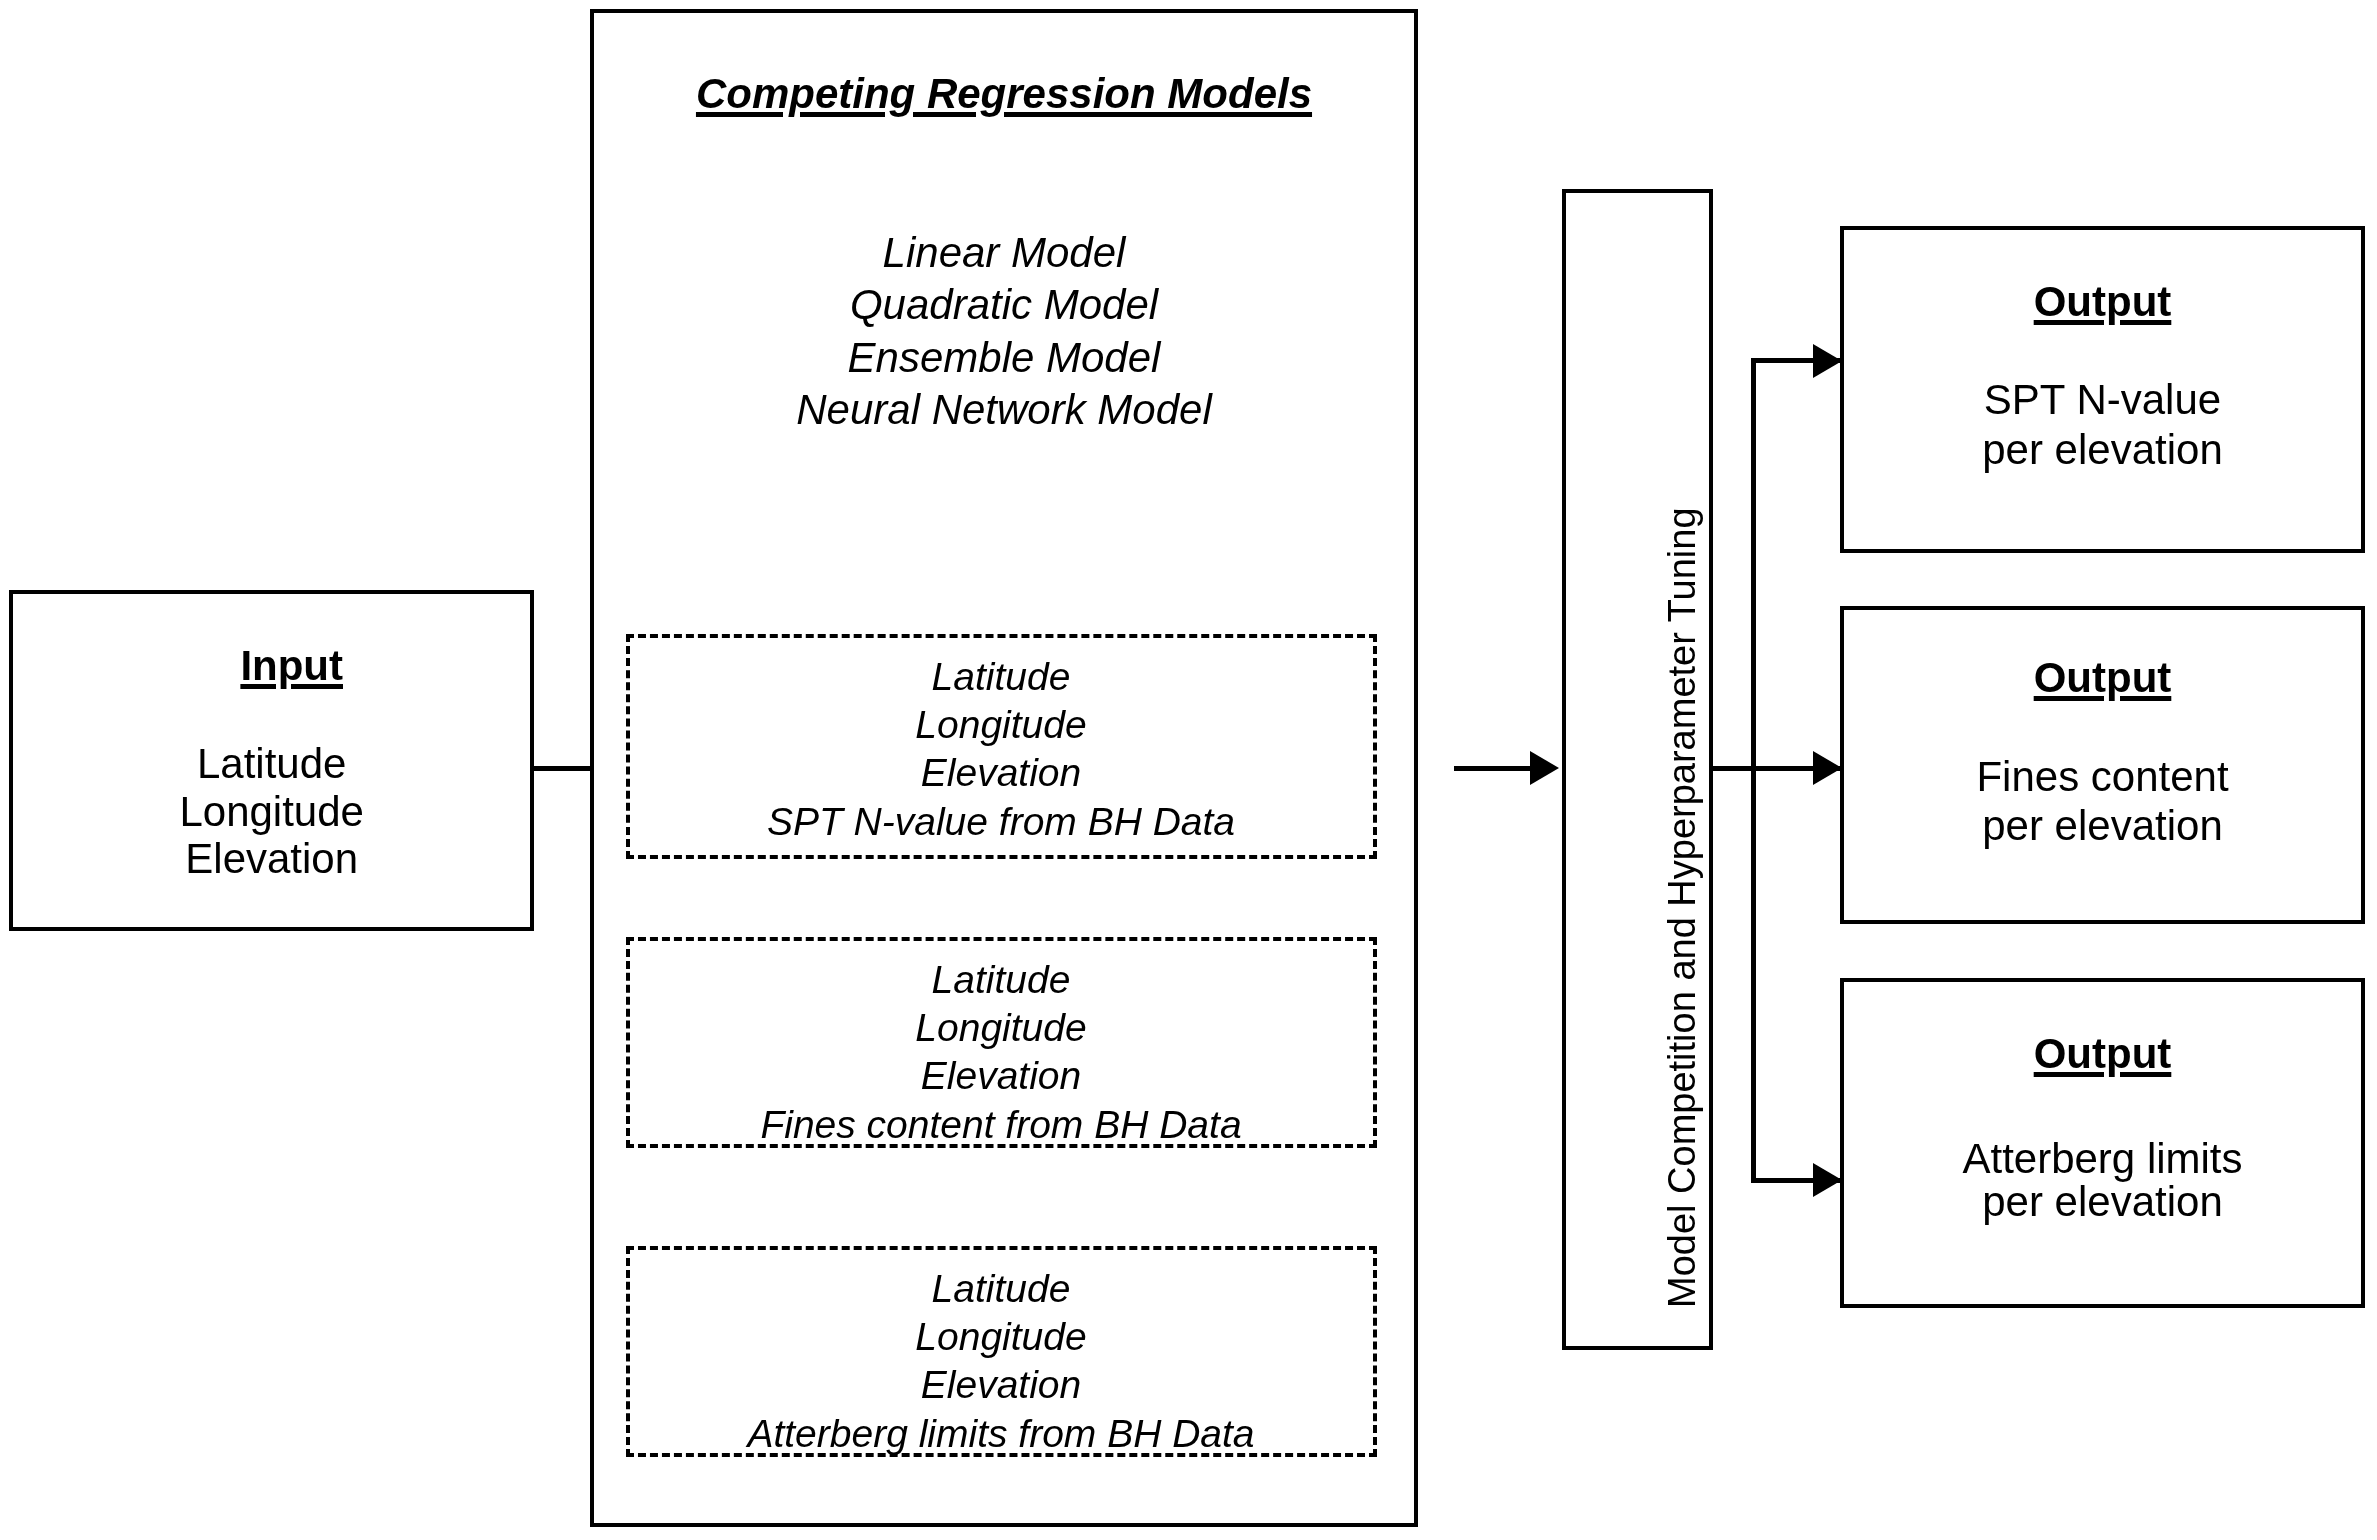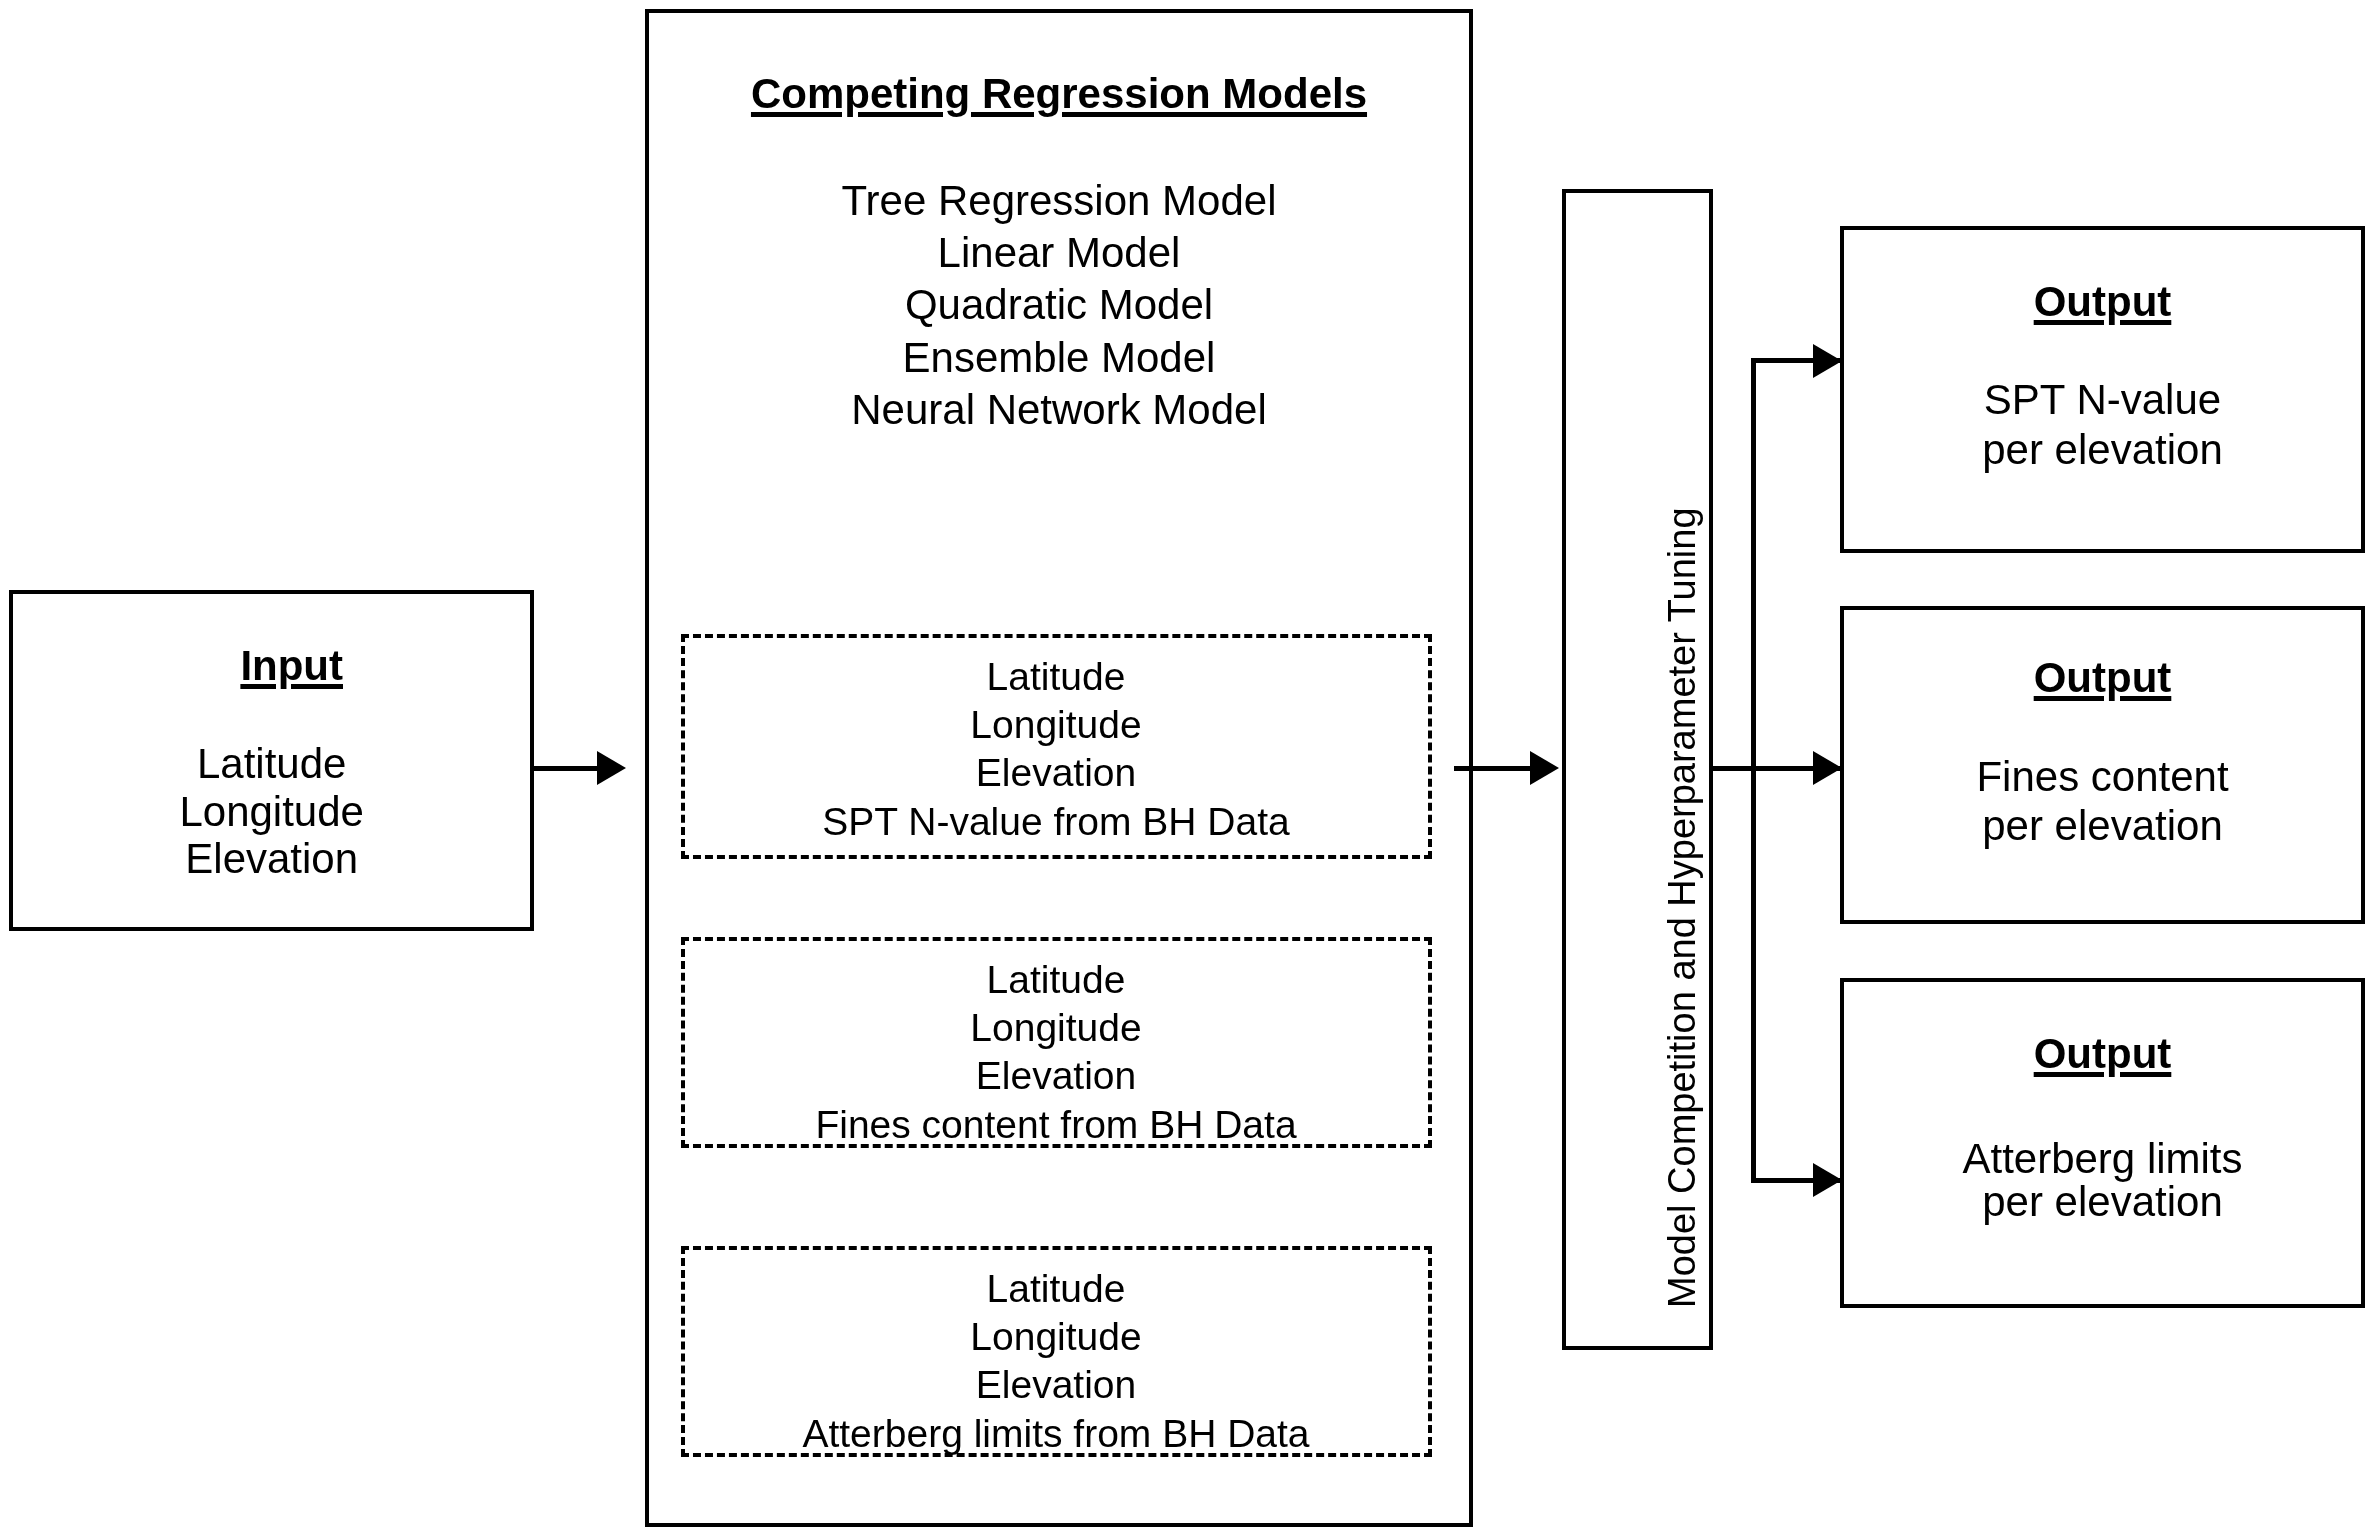"Competing Regression Models" div.box { font-style: none -> italic; left: 645px -> 590px }
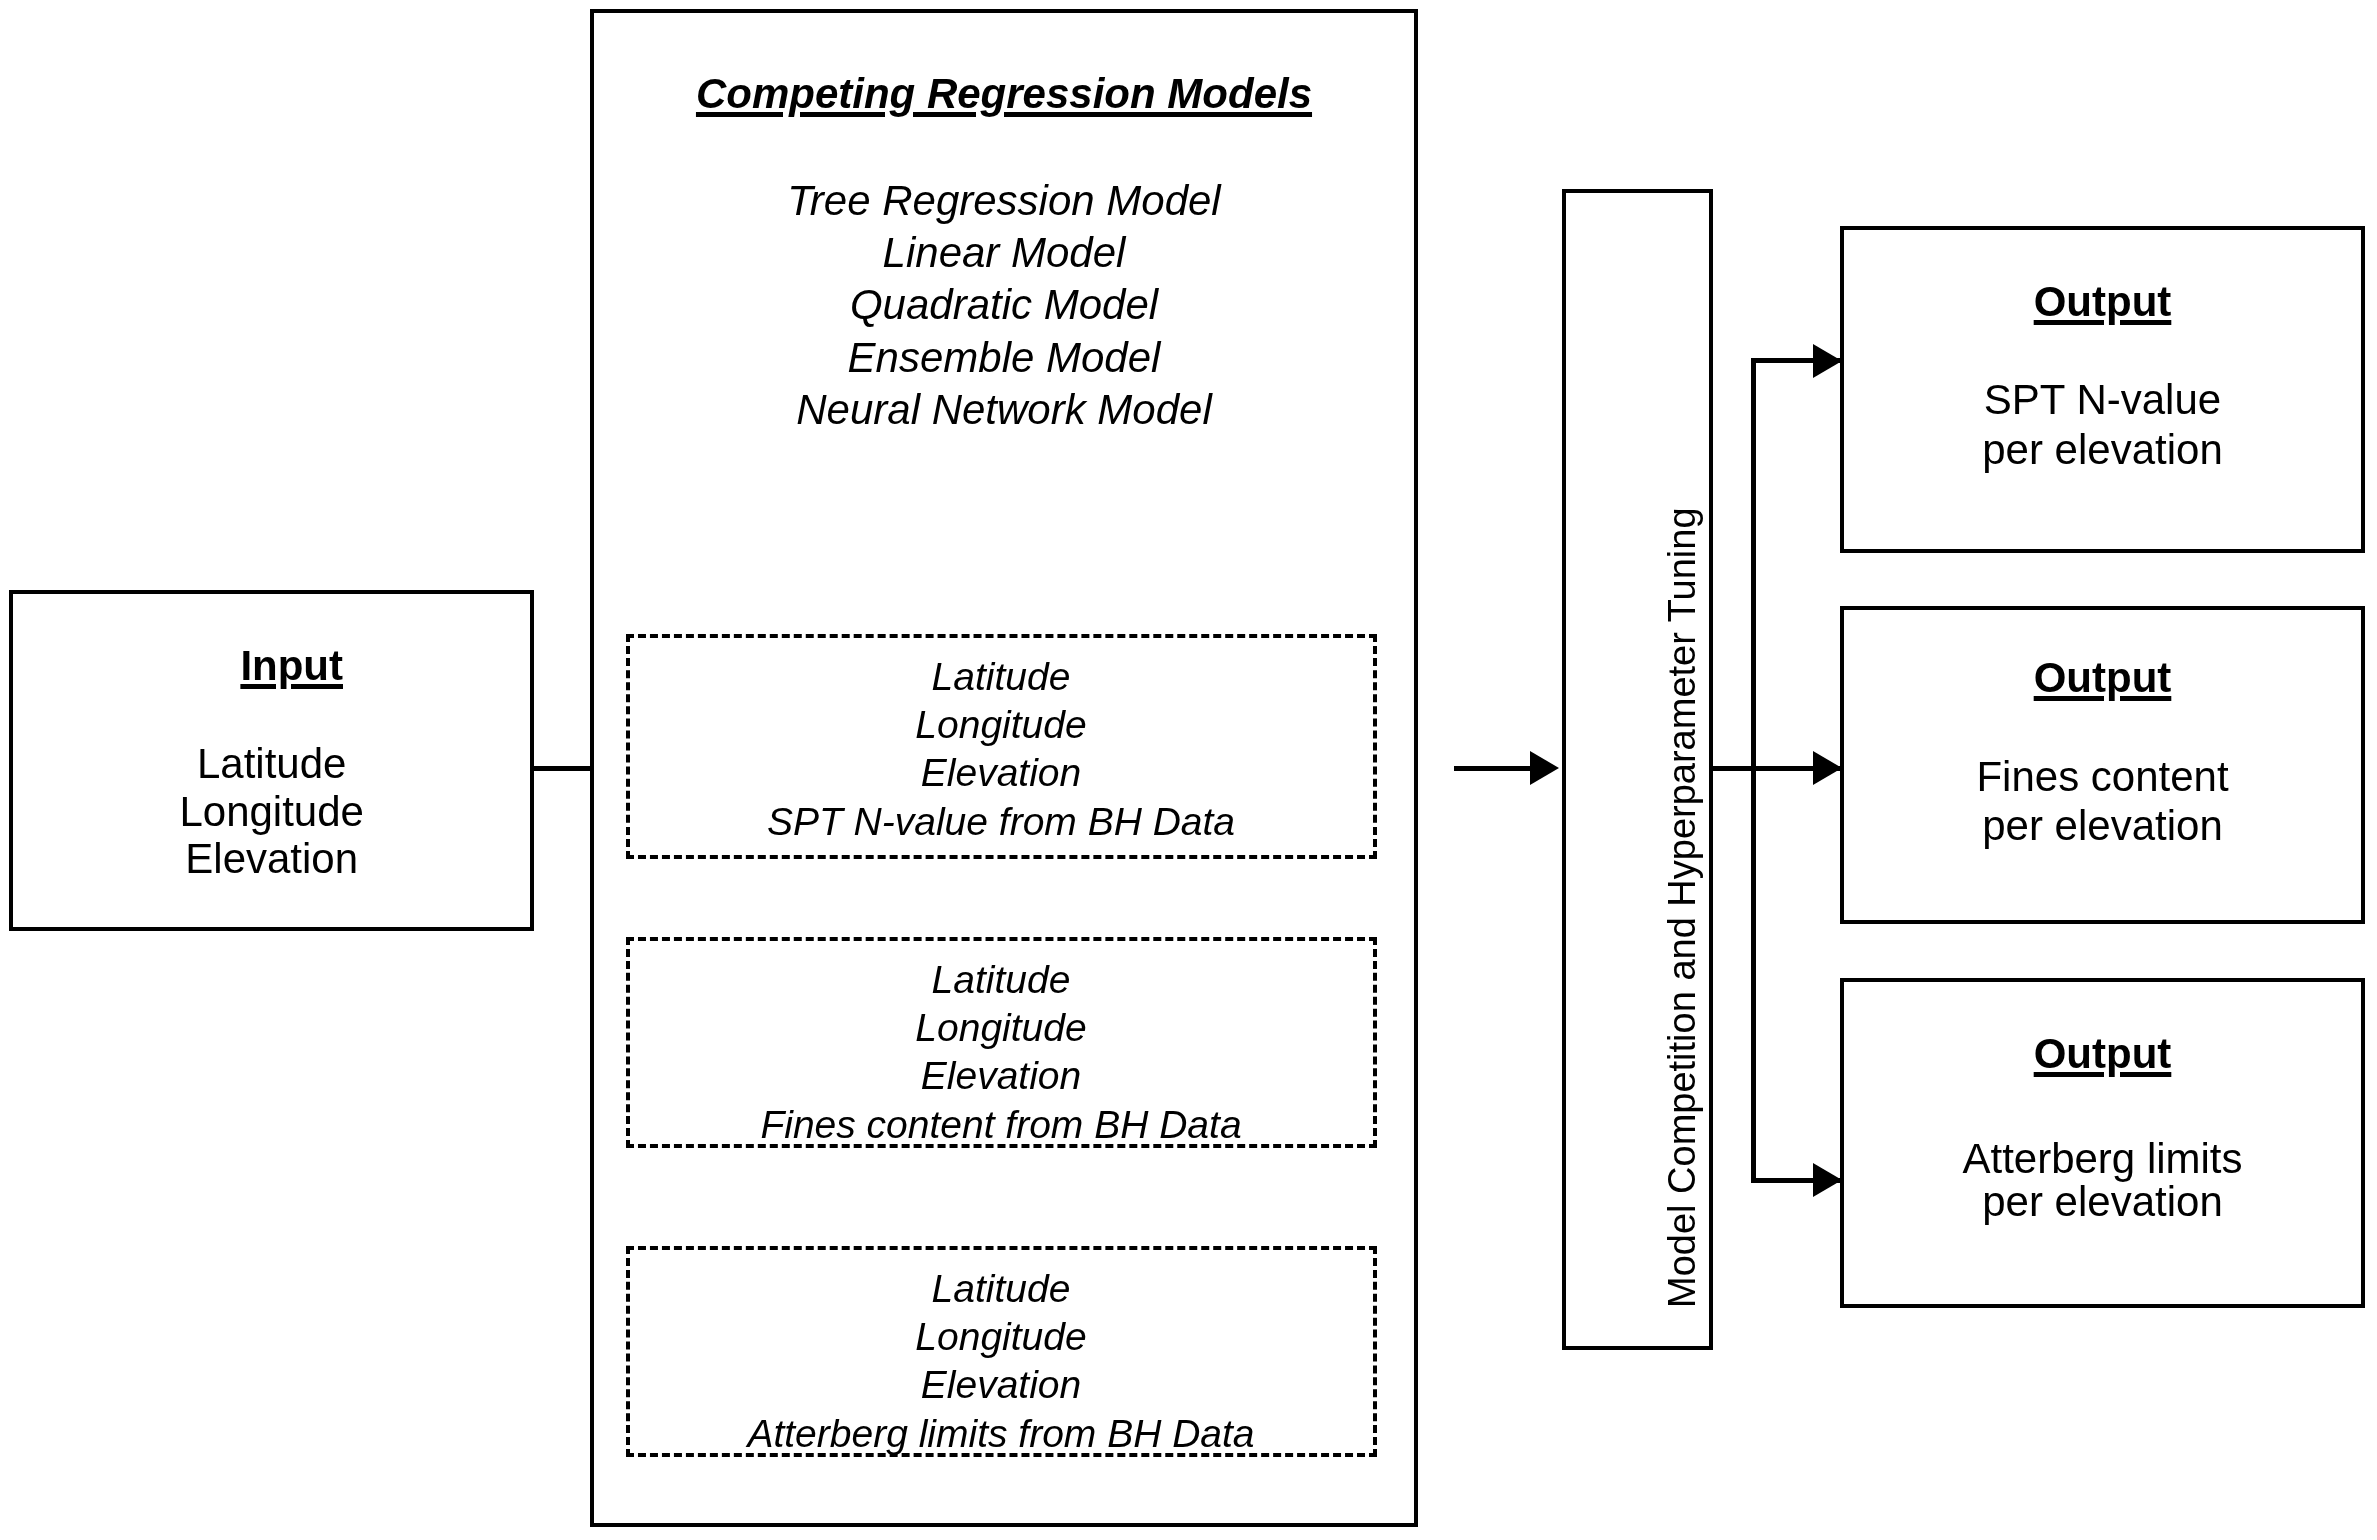"Tree Regression Model" div.ctr { html: <div>Tree Regression Model</div> -> none }
